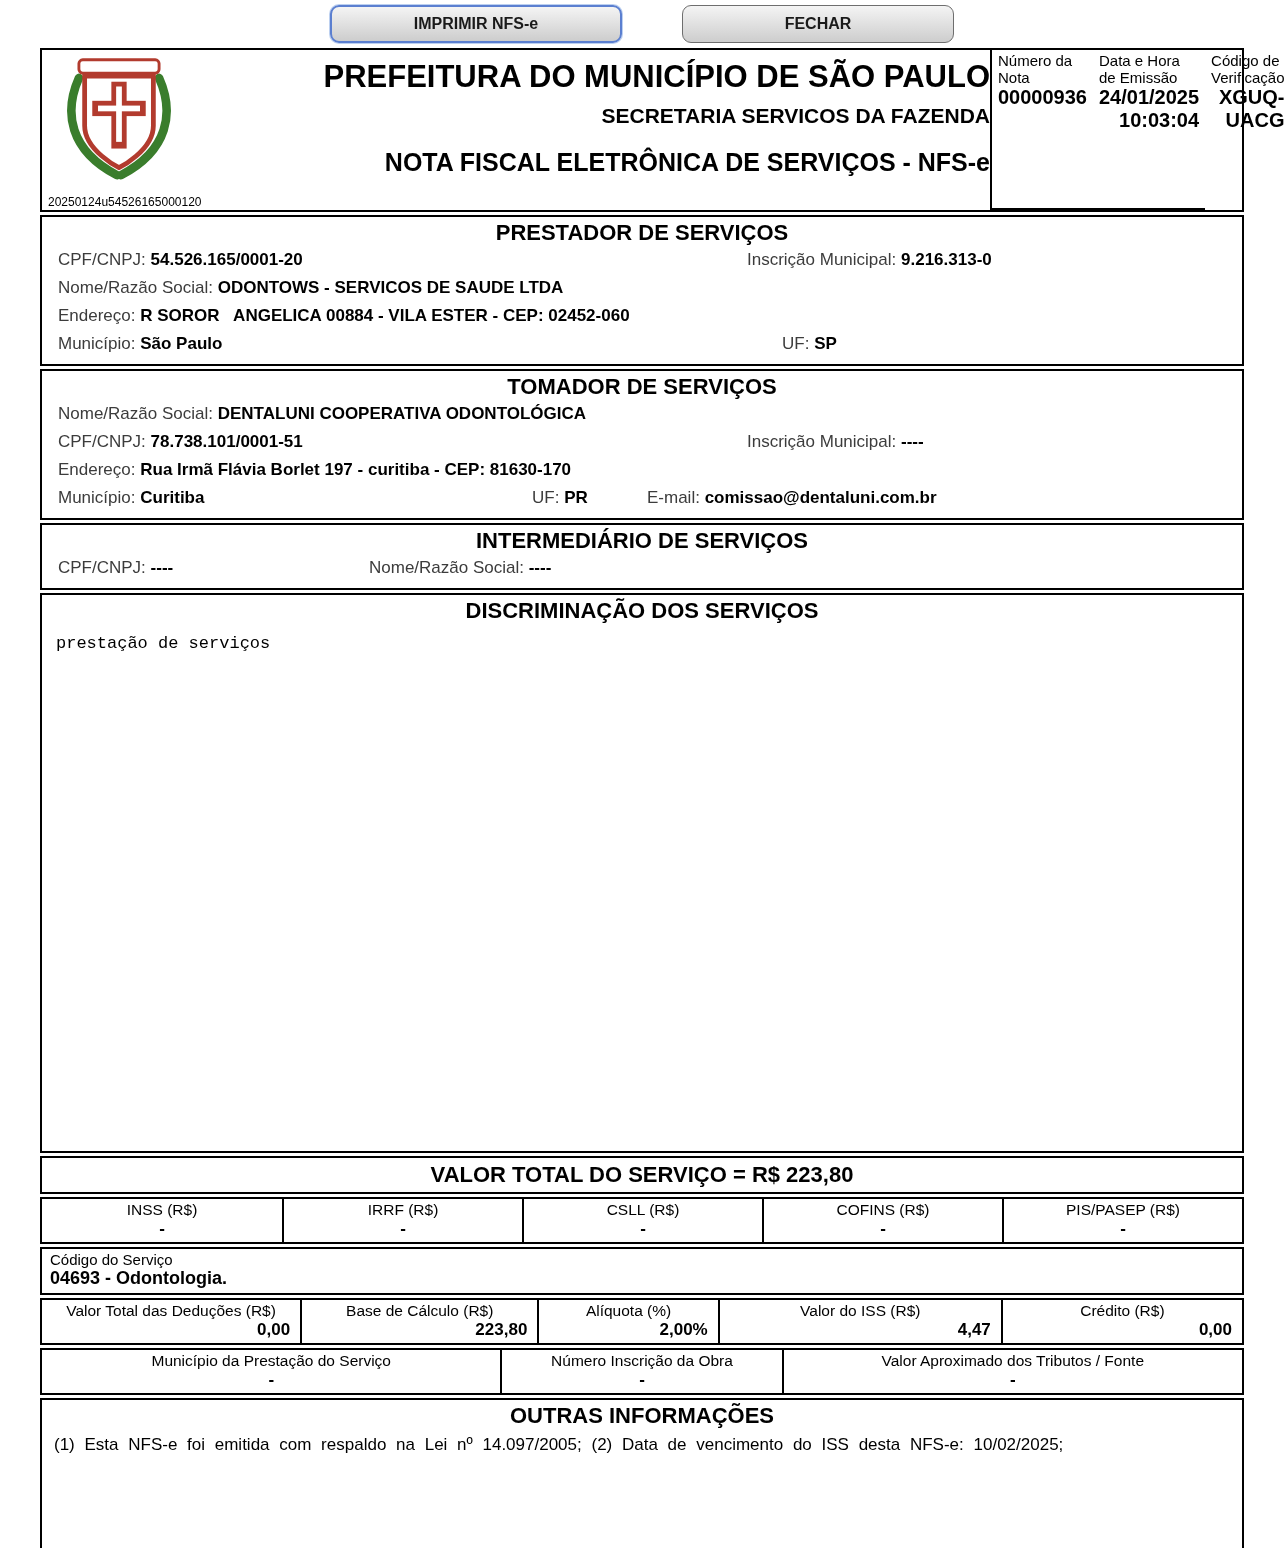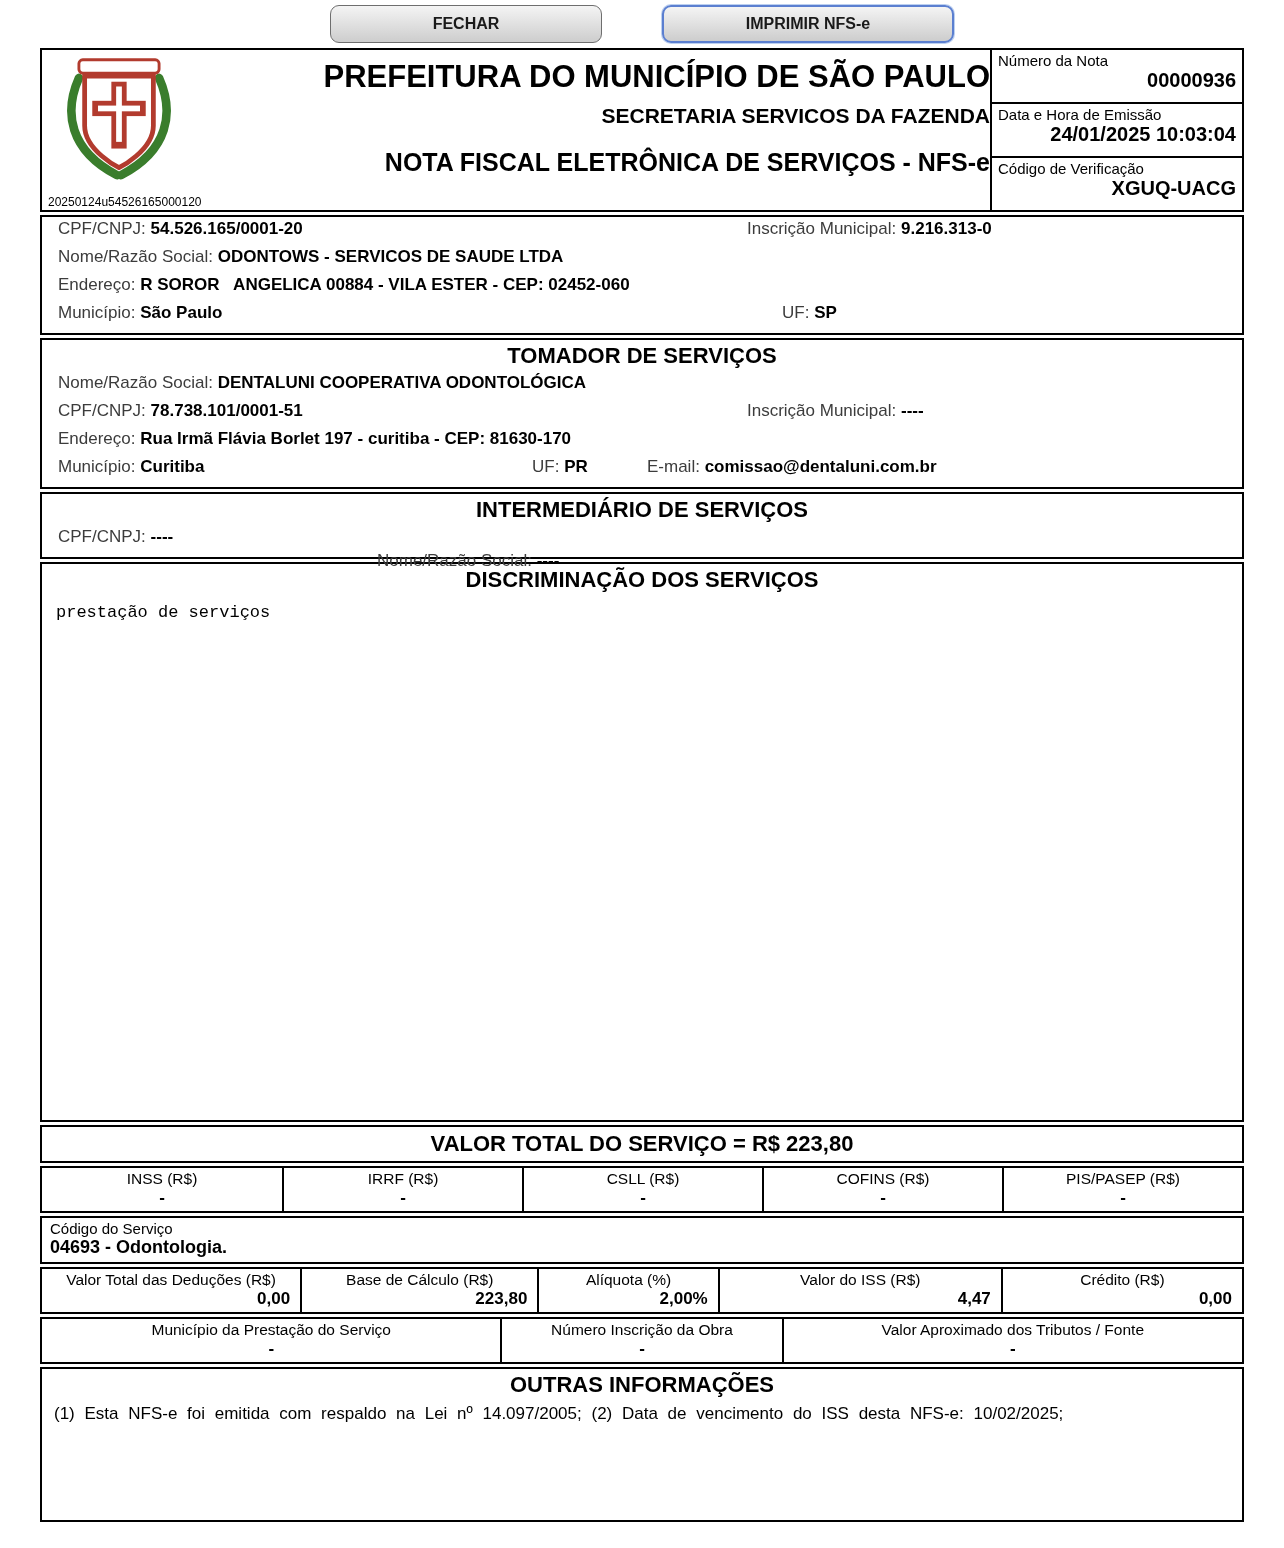"FECHAR" button.btn { order: before "IMPRIMIR NFS-e" -> after "IMPRIMIR NFS-e" }
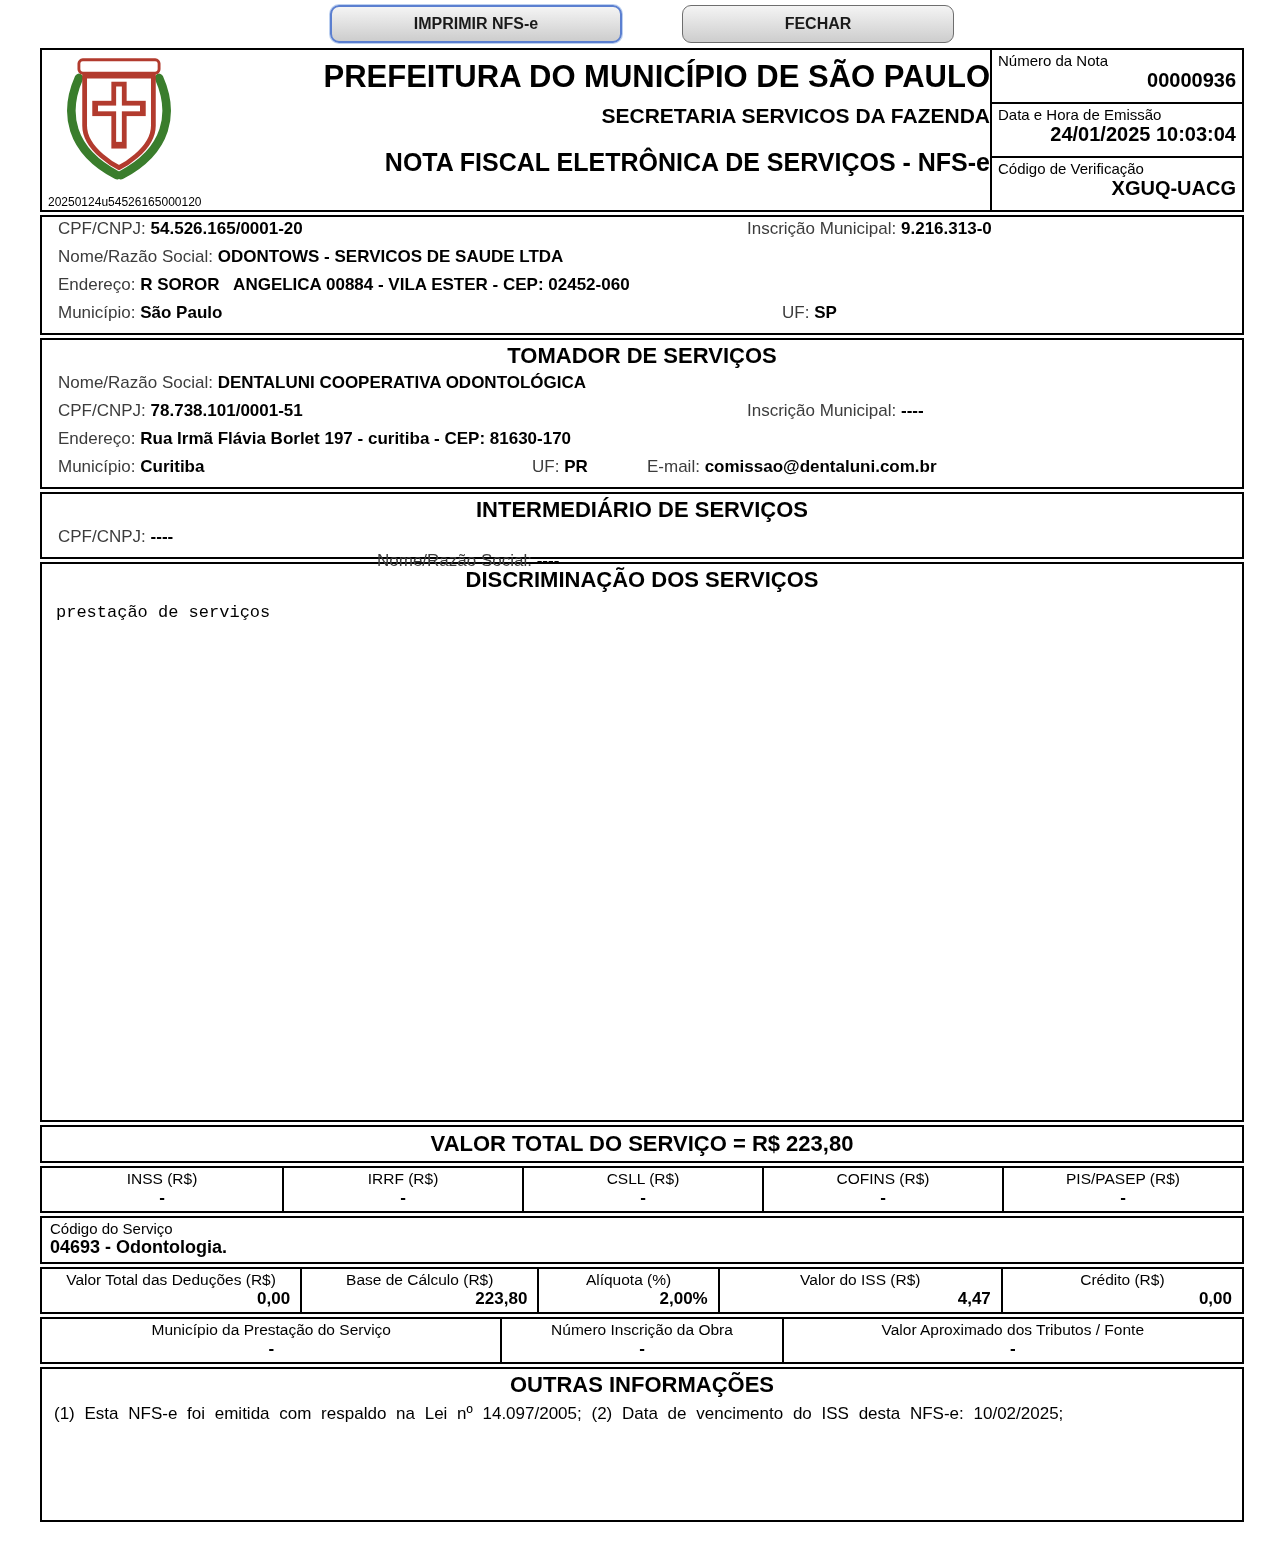"Número da Nota" .nota-col { flex-direction: column -> row }
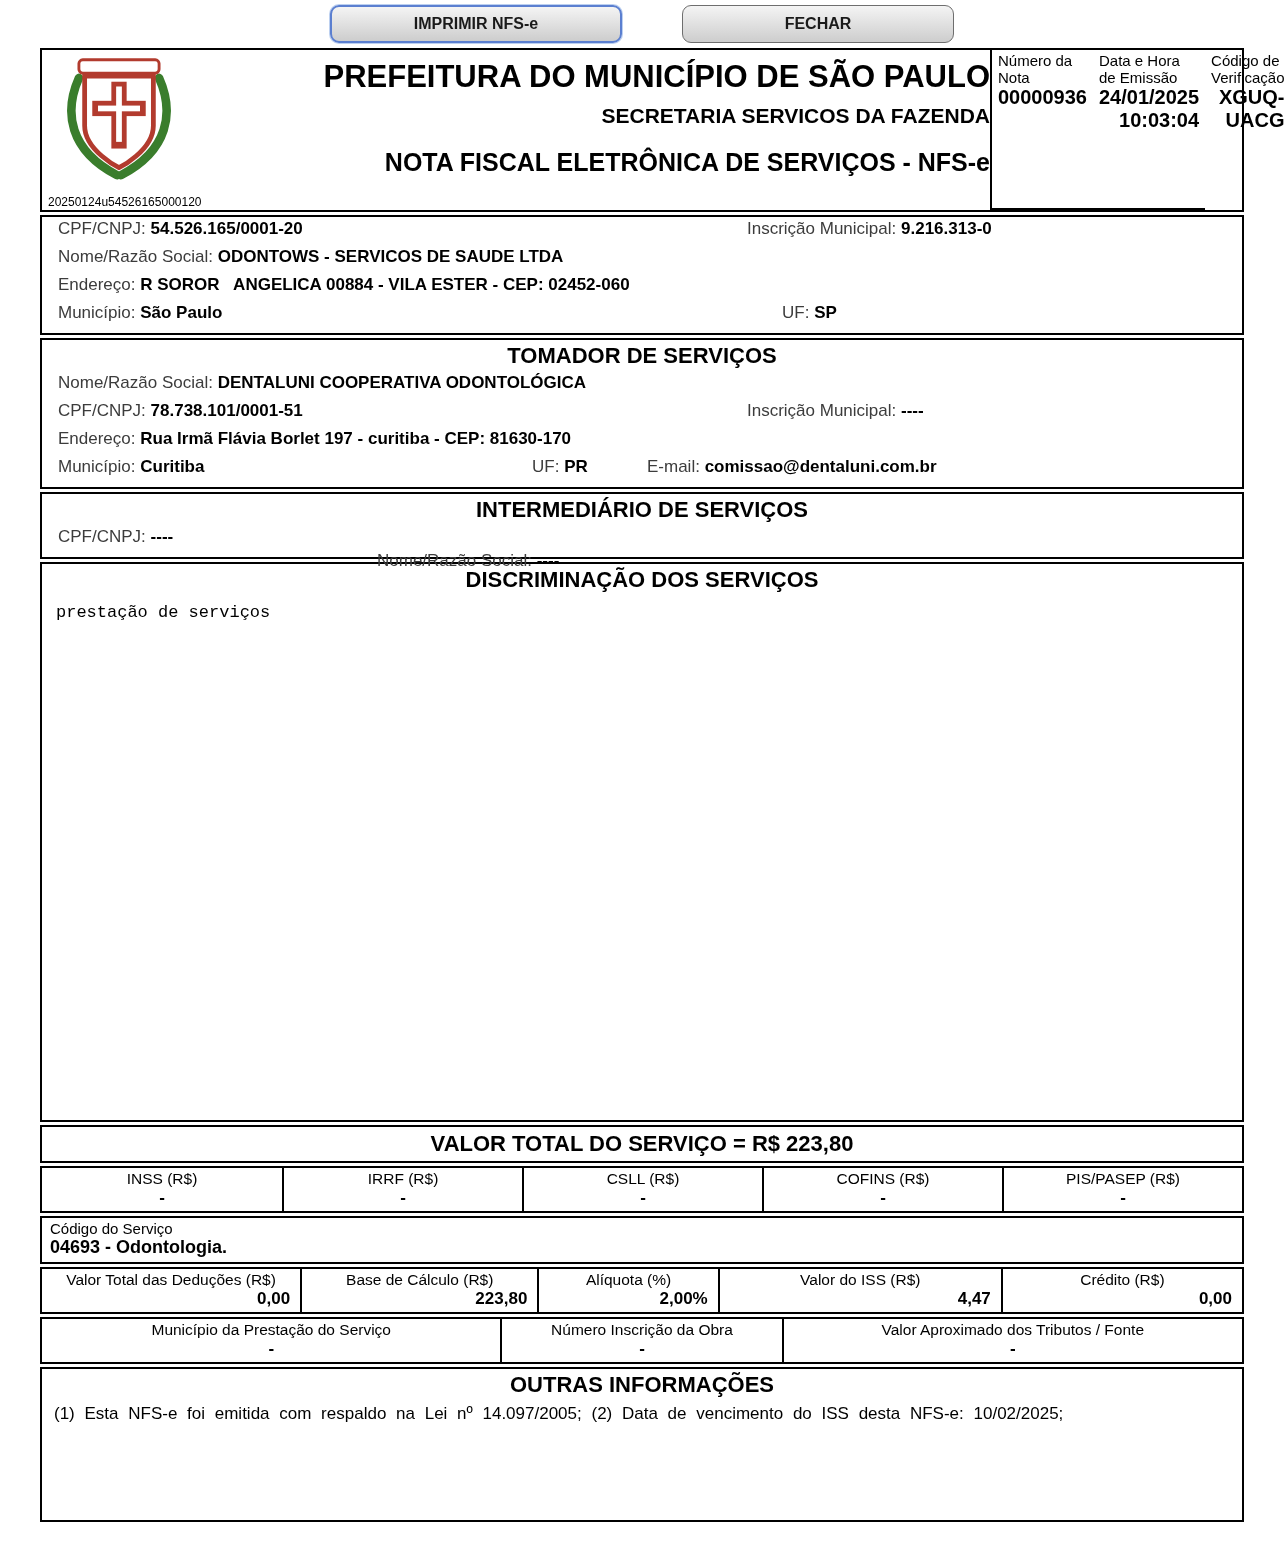"PRESTADOR DE SERVIÇOS" div.section-title { html: none -> <div>PRESTADOR DE SERVIÇOS</div> }
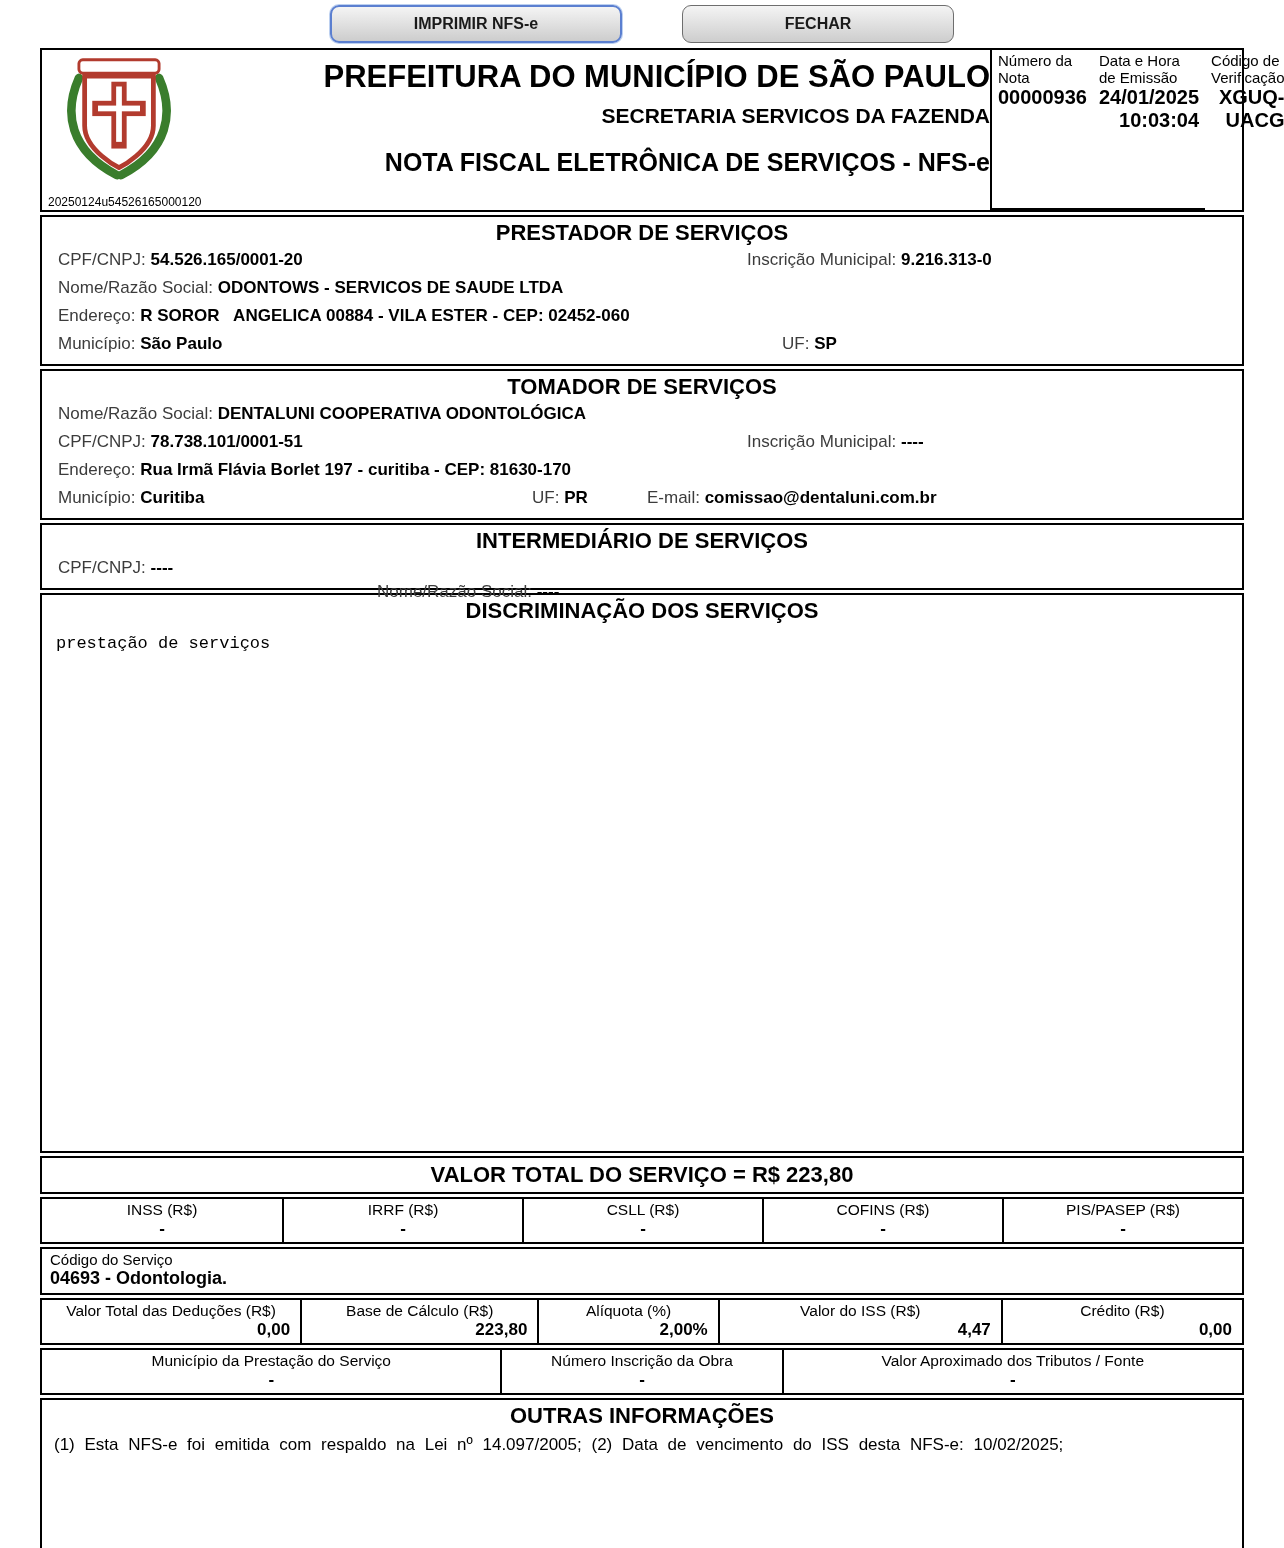"Nome/Razão Social: ----" .pos-nome-i { left: 335px -> 327px; margin-top: 24px -> none }
